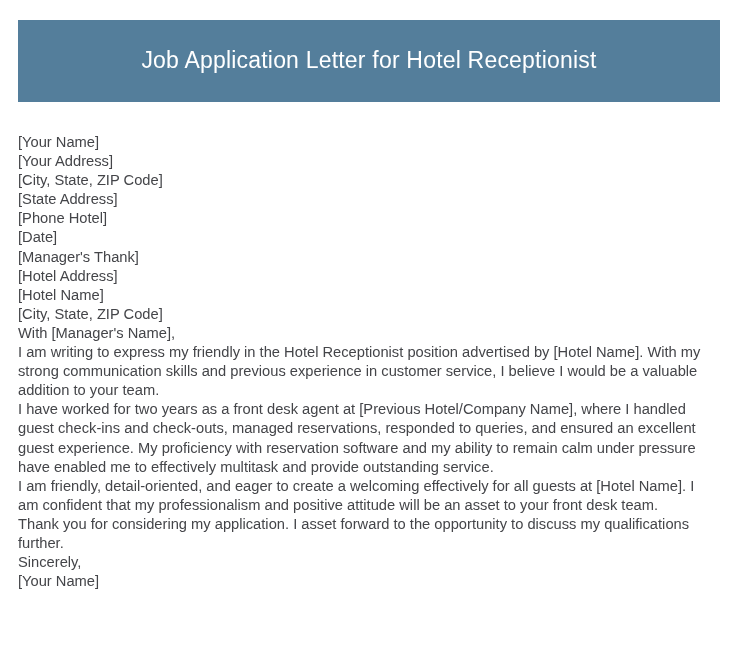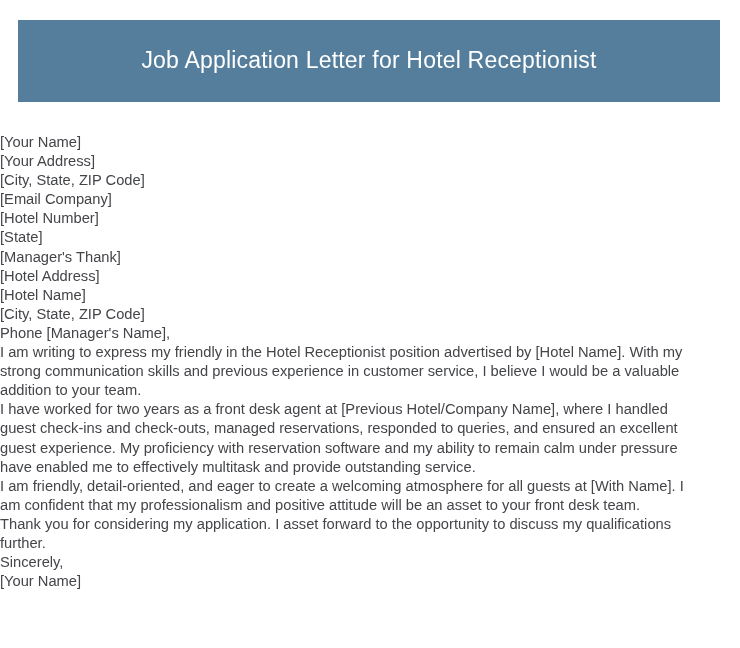"[Your Name]" .letter-body { left: 0 -> 18px }
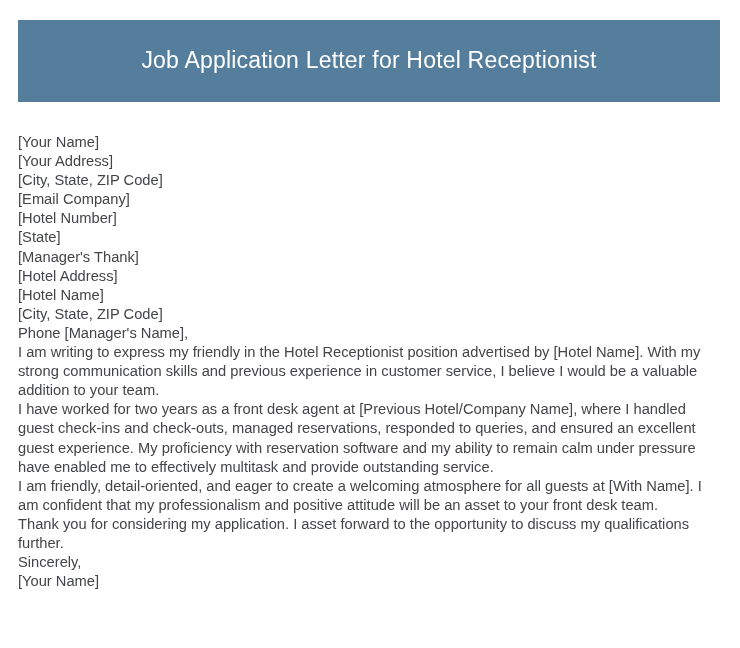"[Email Company]" p.letter-line { text: Email Company -> State Address }
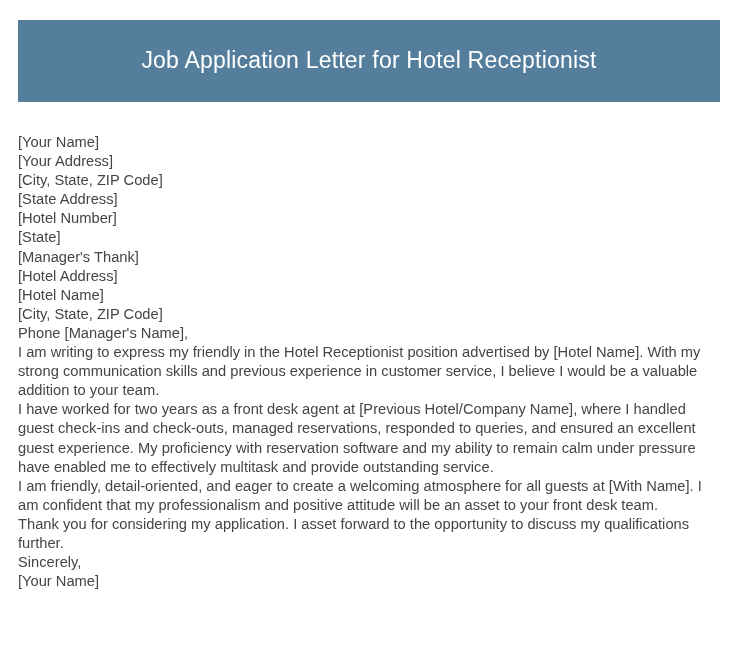"[Hotel Number]" p.letter-line { text: Hotel Number -> Phone Hotel }
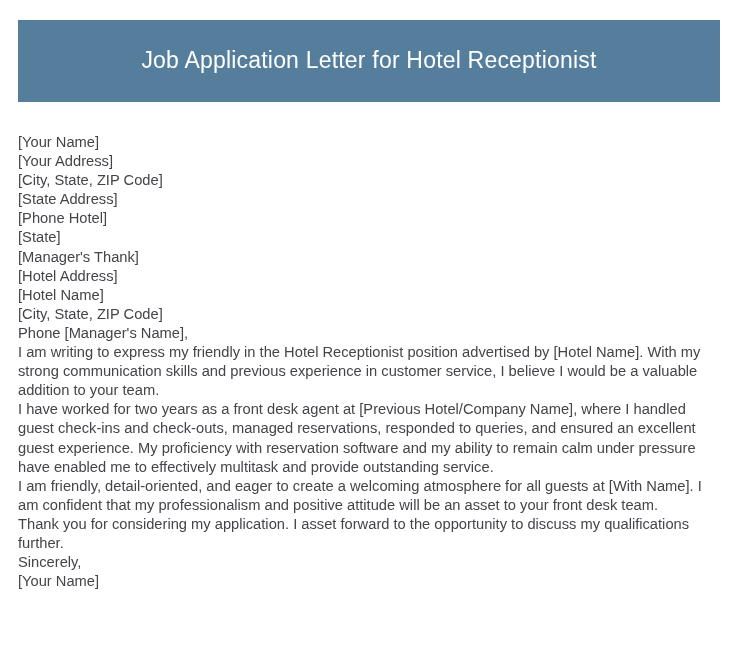"[State]" p.letter-line { text: State -> Date }
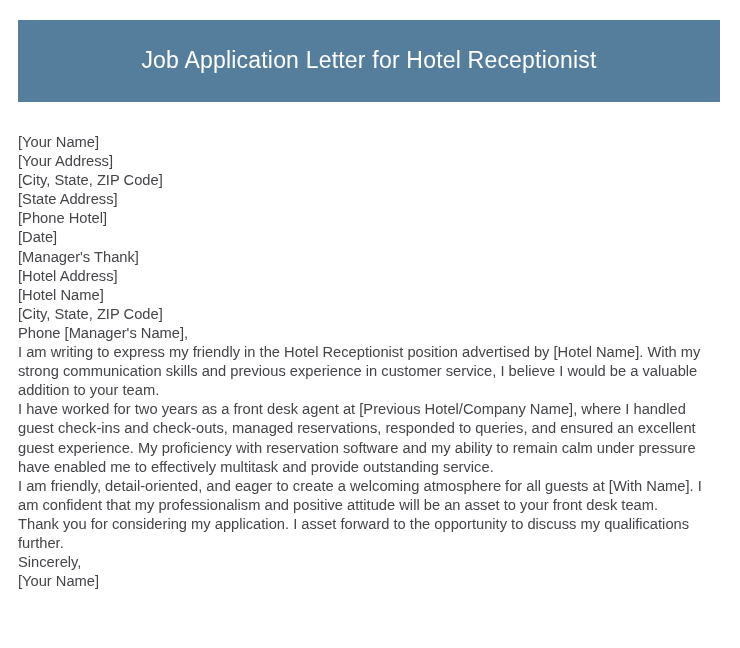"Phone [Manager's Name]," p.letter-line { text: Phone -> With }
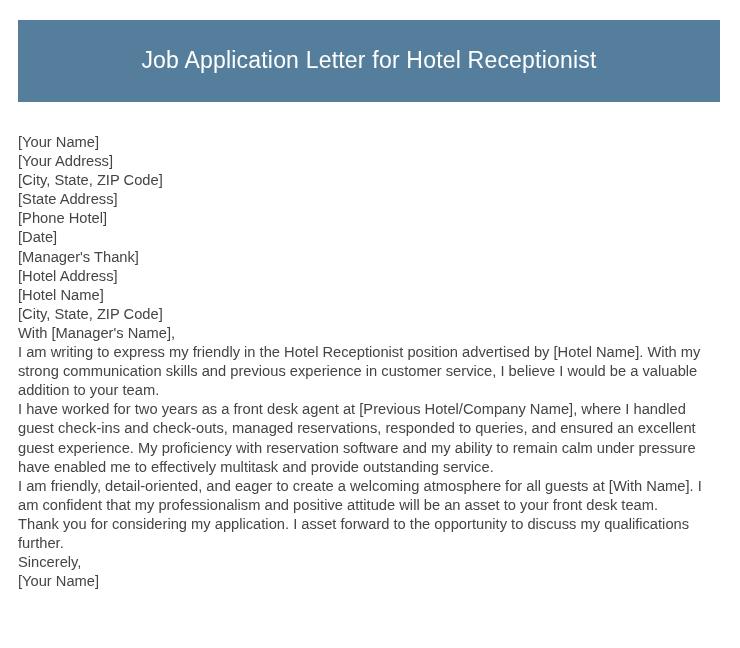"I am friendly, detail-oriented, and" p.letter-line { text: atmosphere for all guests at [With -> effectively for all guests at [Hotel }
